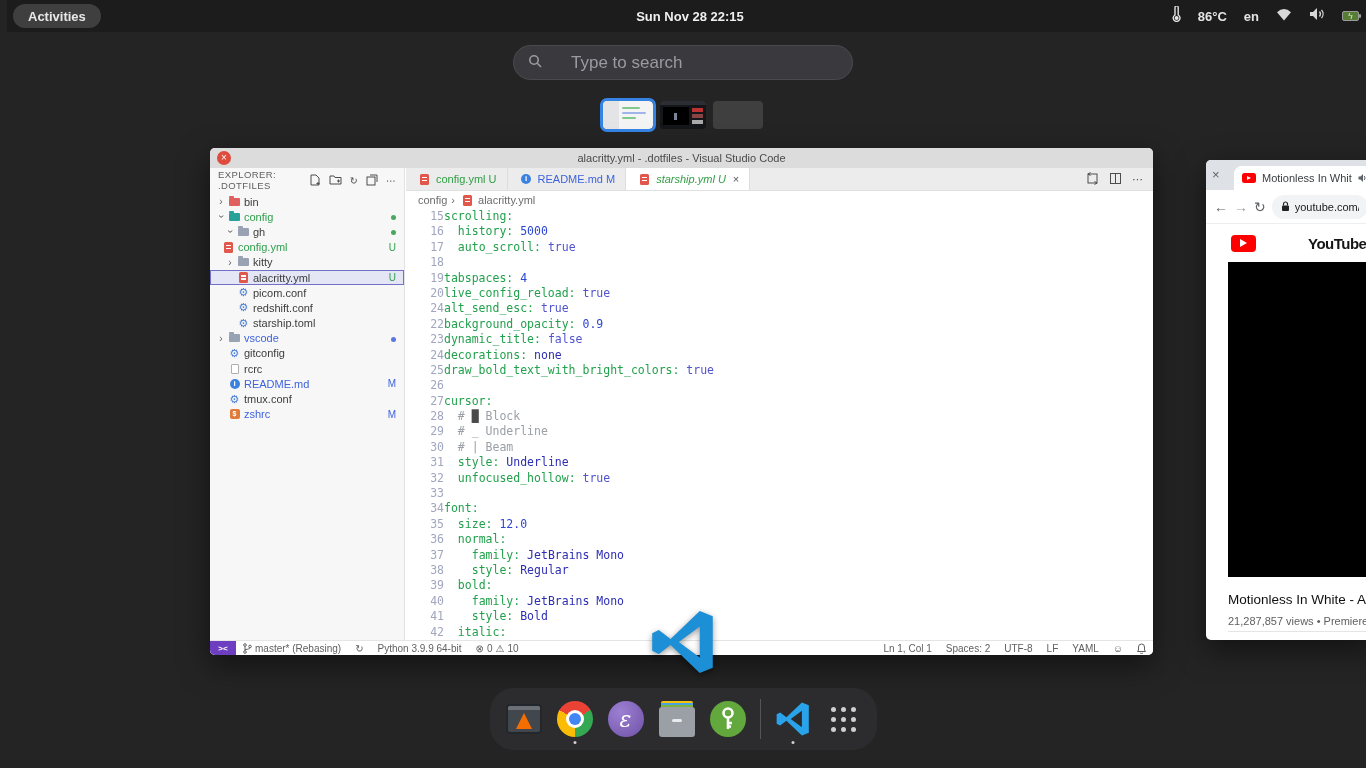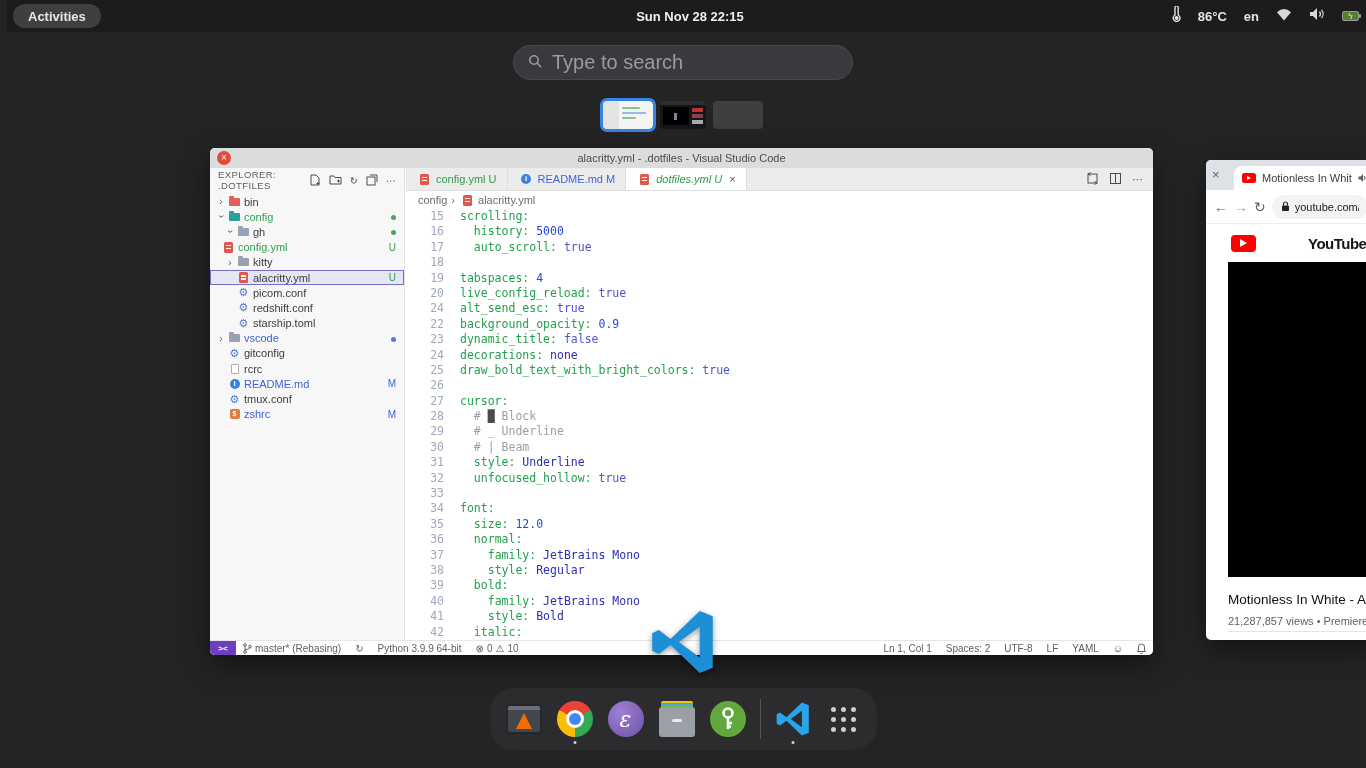"Type to search" #search input { font-size: 20px -> 17px; margin-left: none -> 19px }
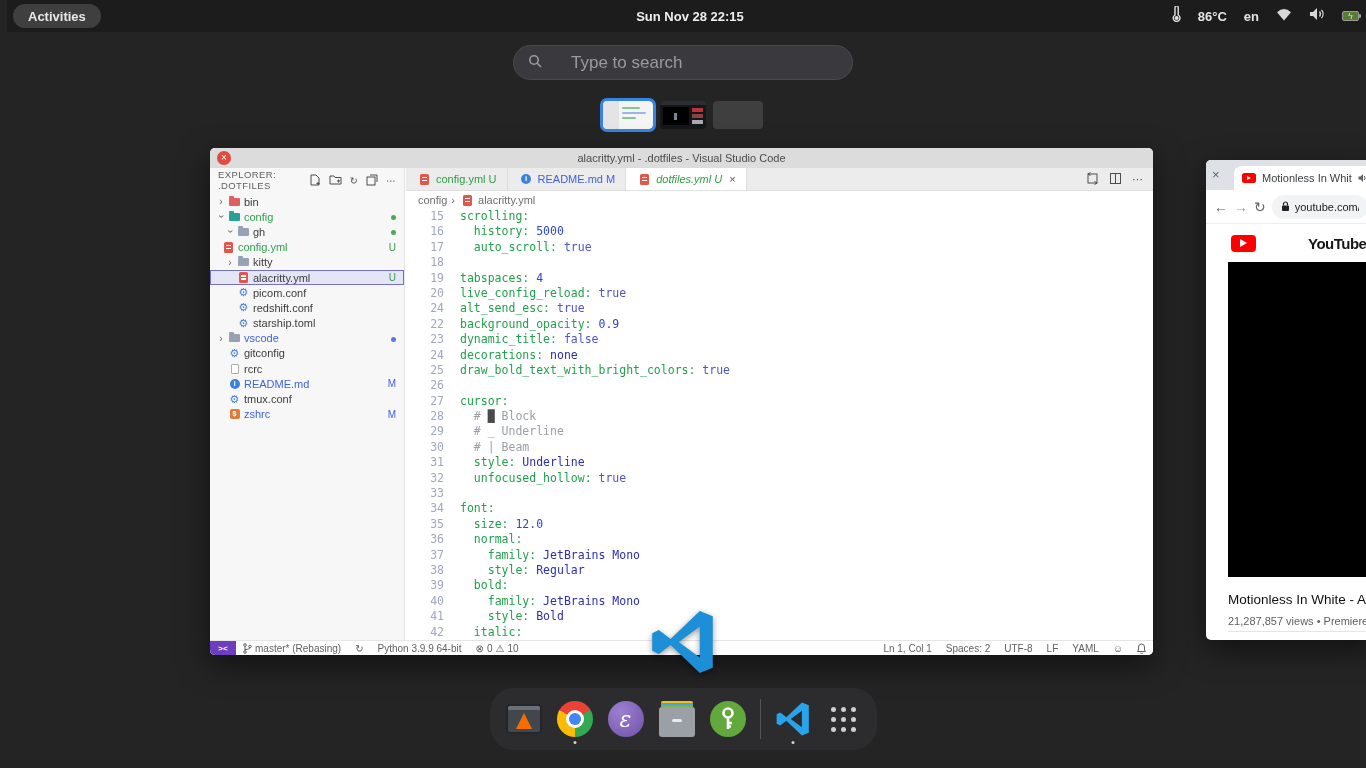"dotfiles.yml U" span.tlabel { text: dotfiles.yml -> starship.yml }
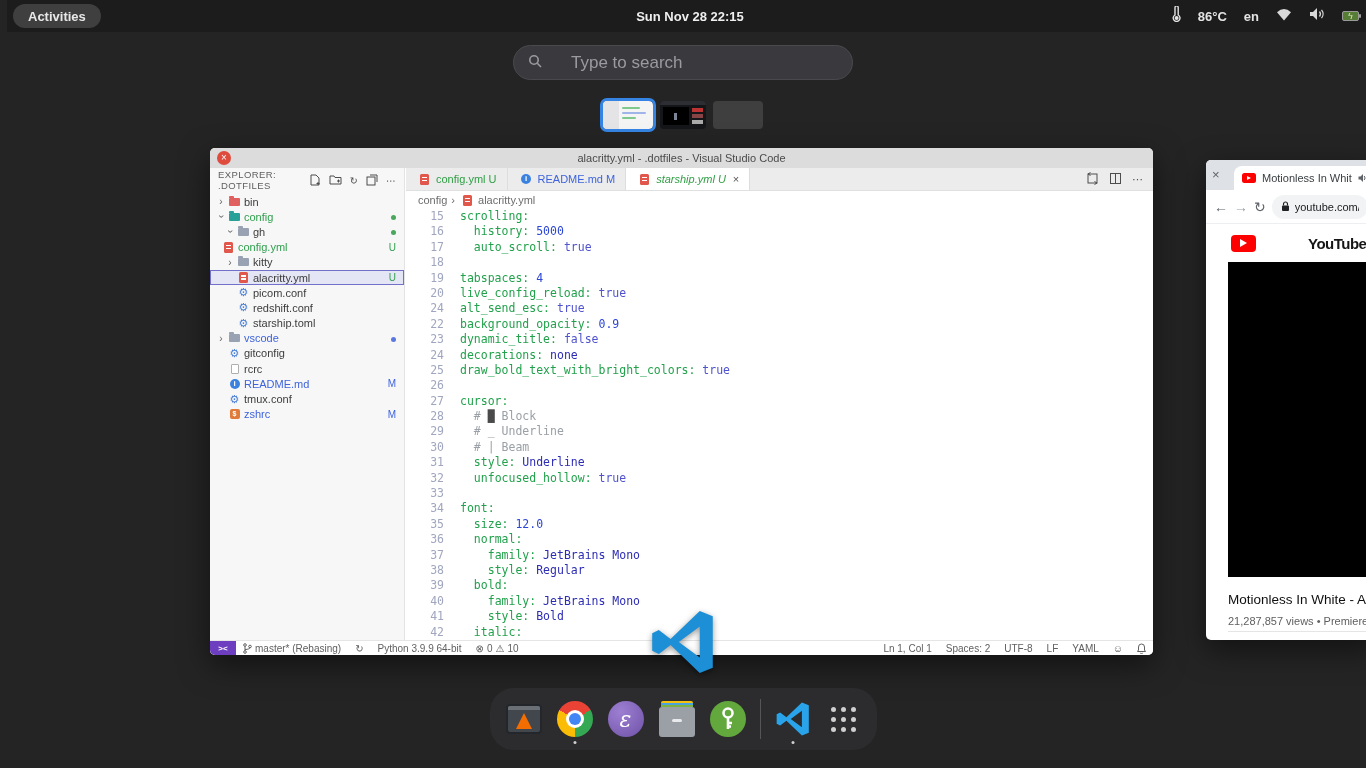"scrolling:" .cline .lc { margin-left: 16px -> none }
